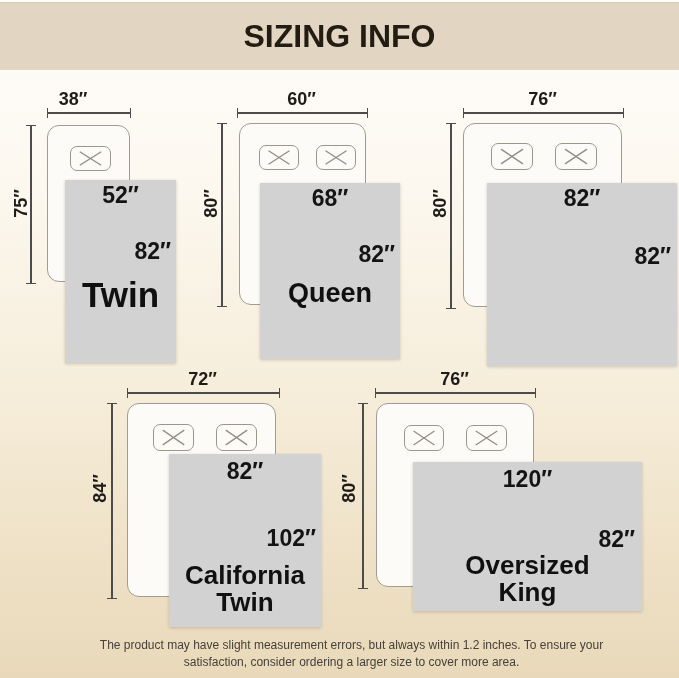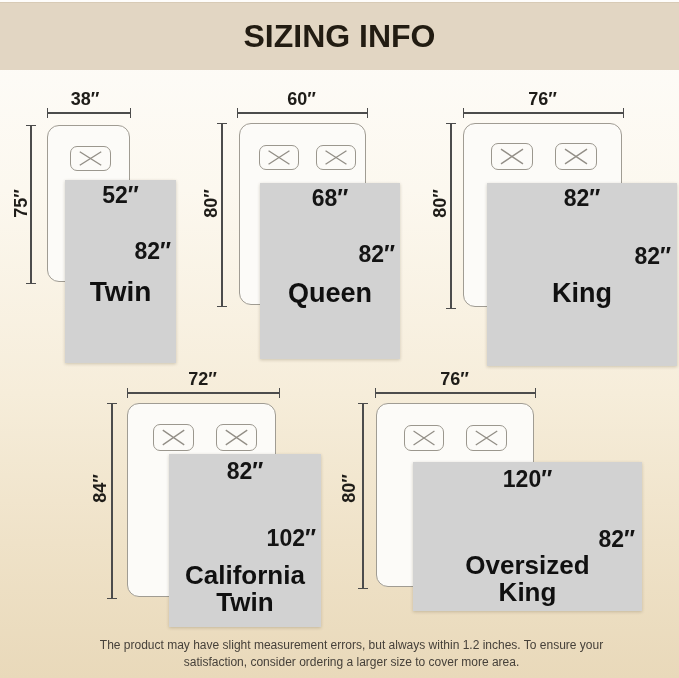"38″" #d1 .h-dim { left: 24px -> 12px }
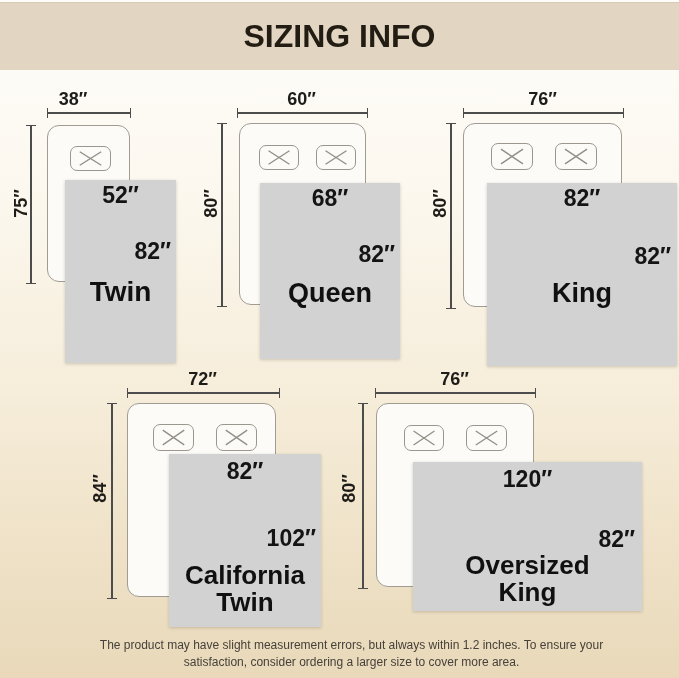"Twin" #d1 .bl-name { font-size: 28px -> 35px }
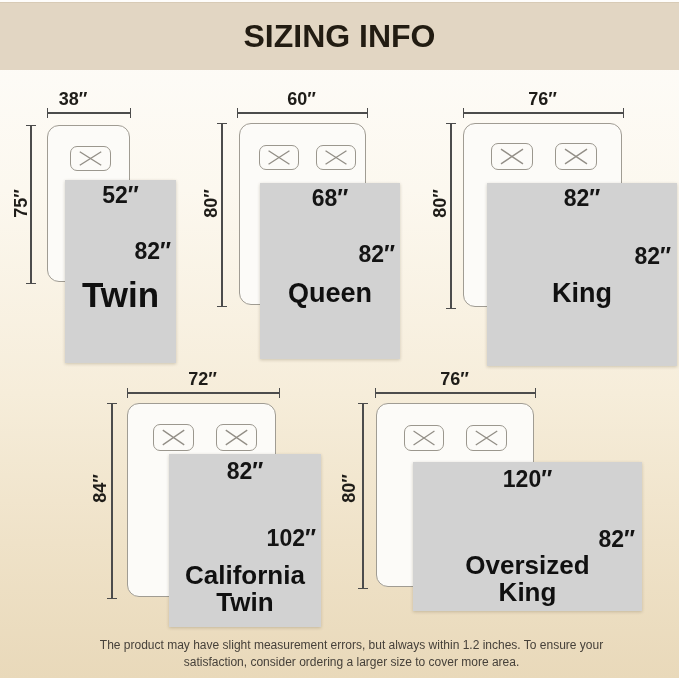"King" div.bl-name { html: <div>King</div> -> none }
